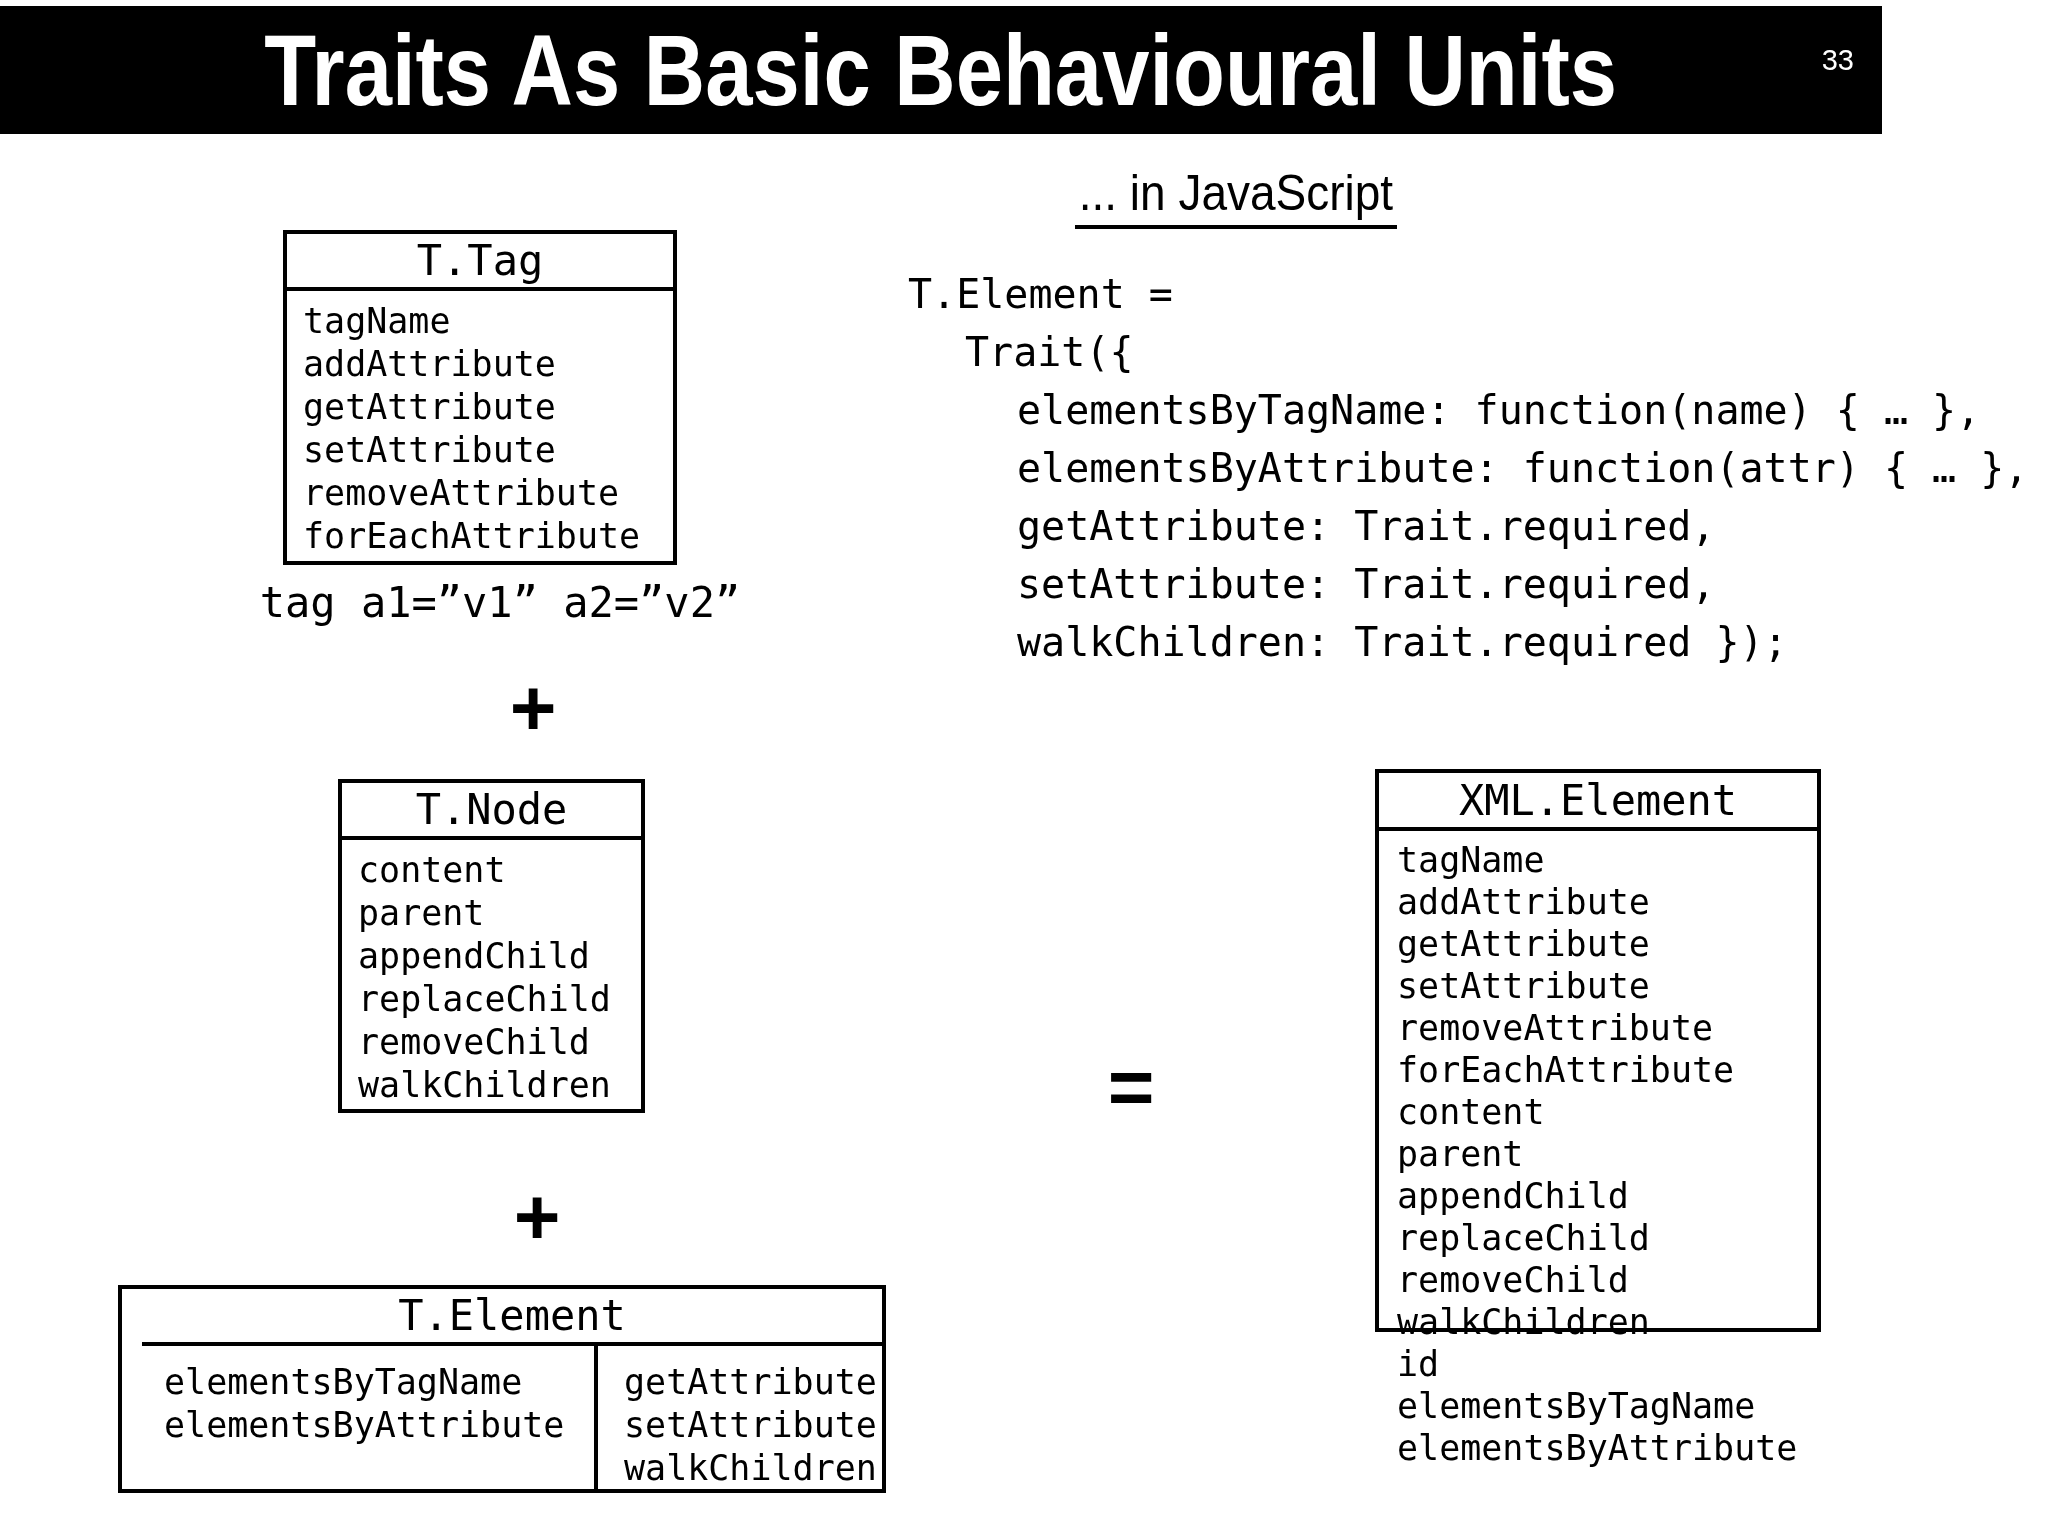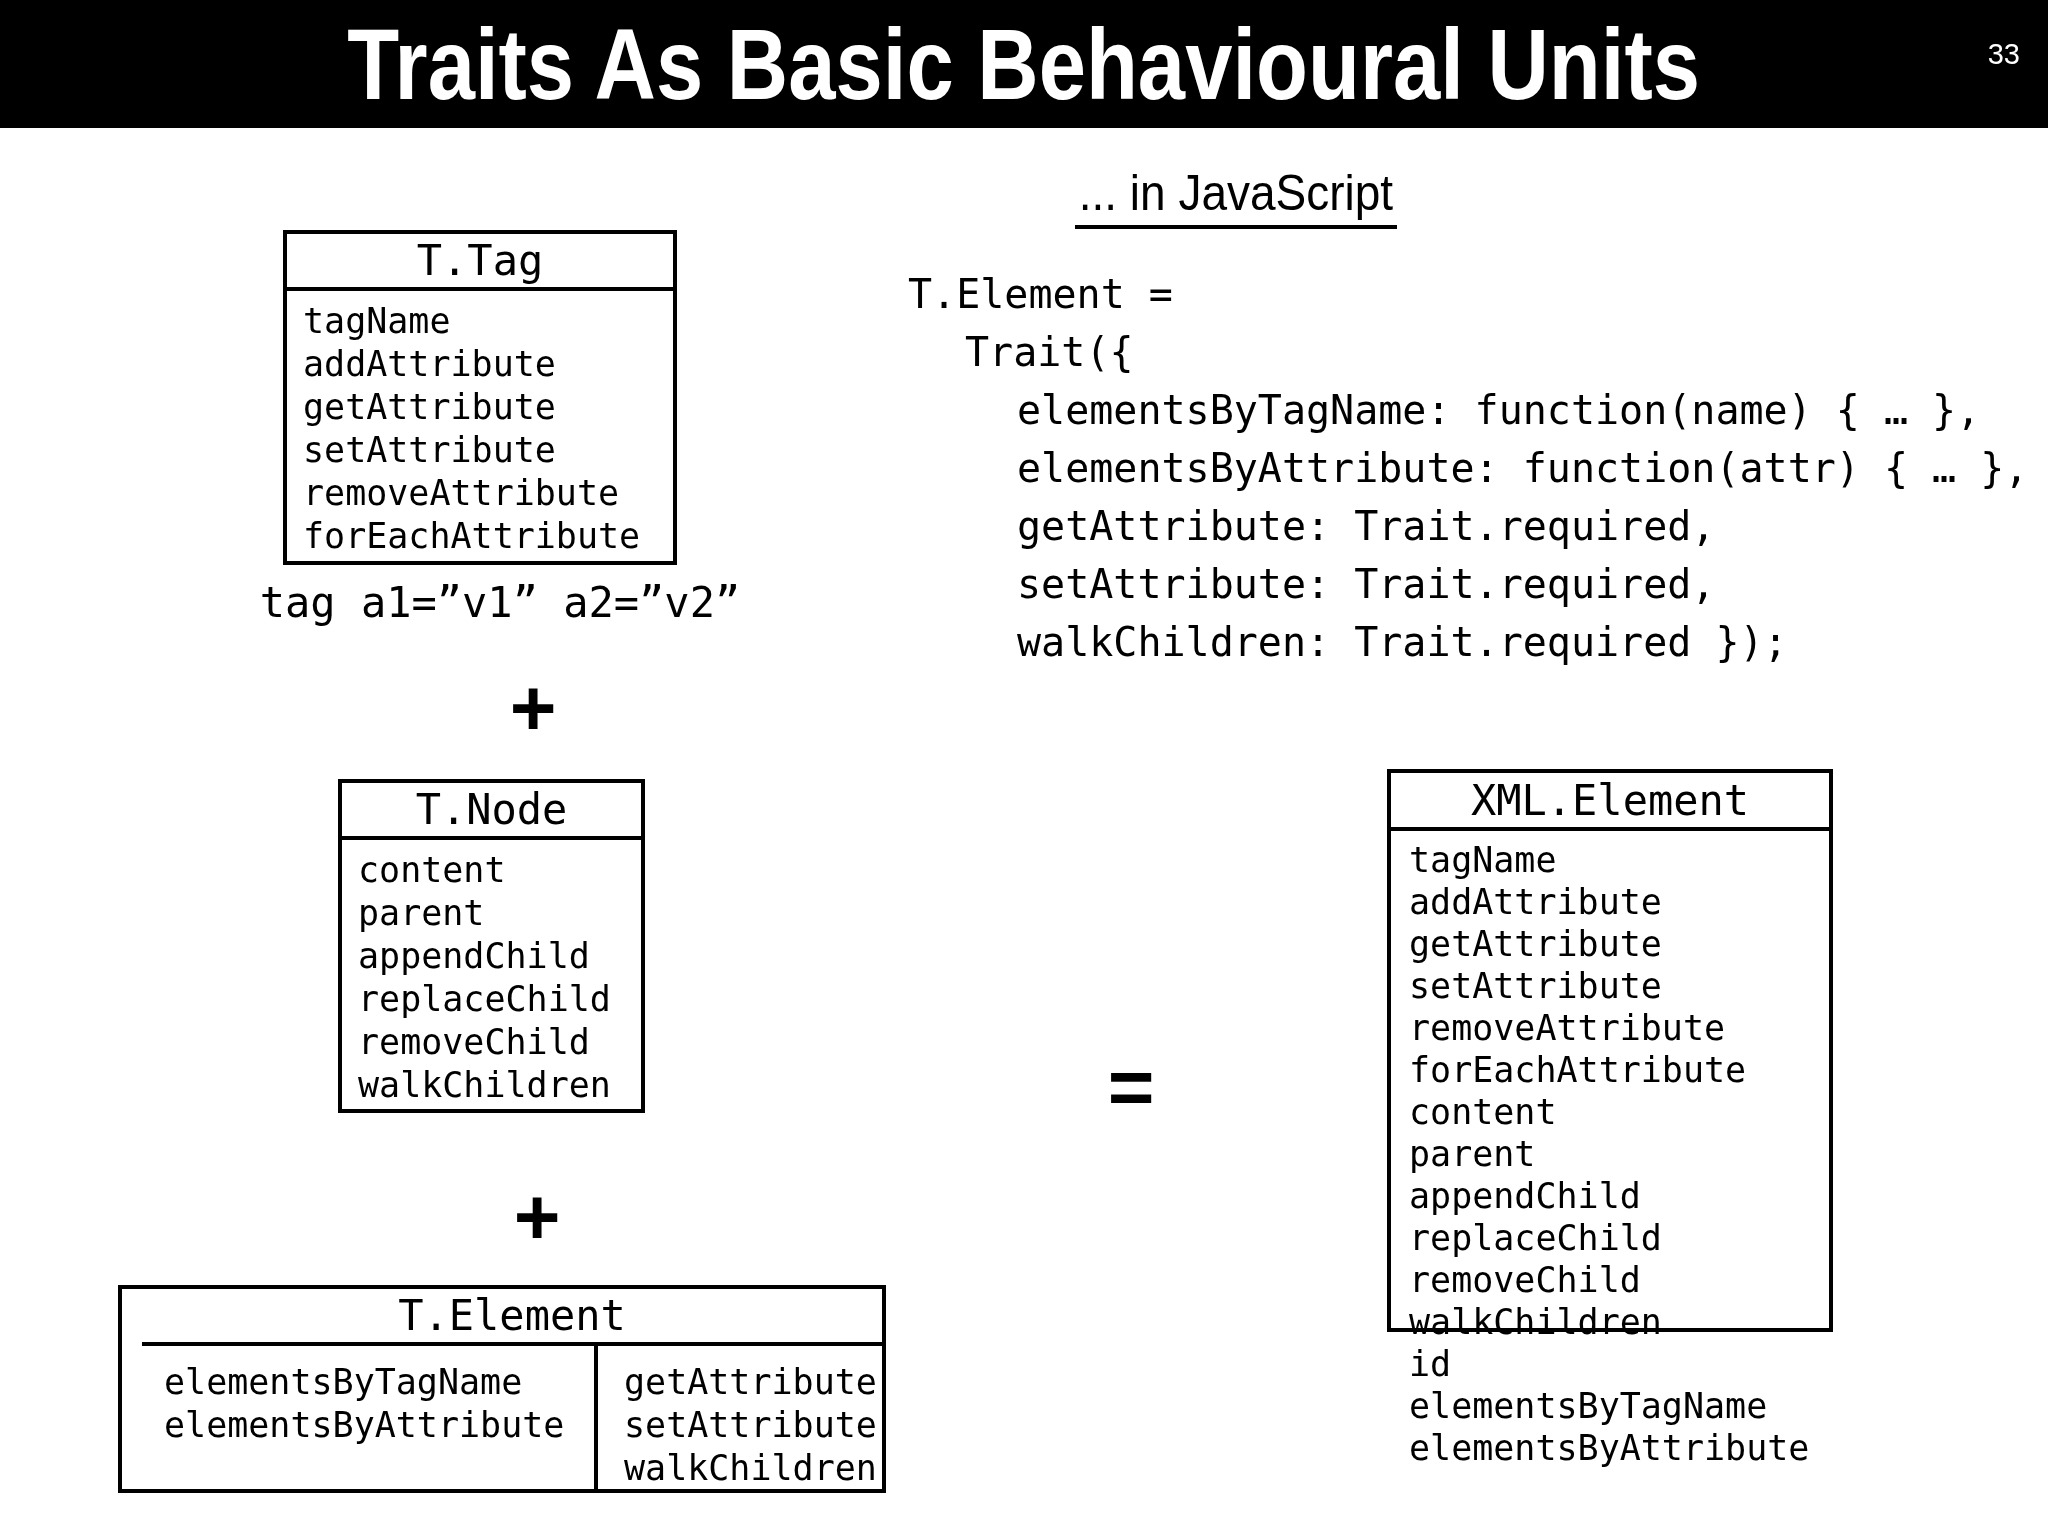"Traits As Basic Behavioural Units" .header { top: 0 -> 6px; width: 2048px -> 1882px }
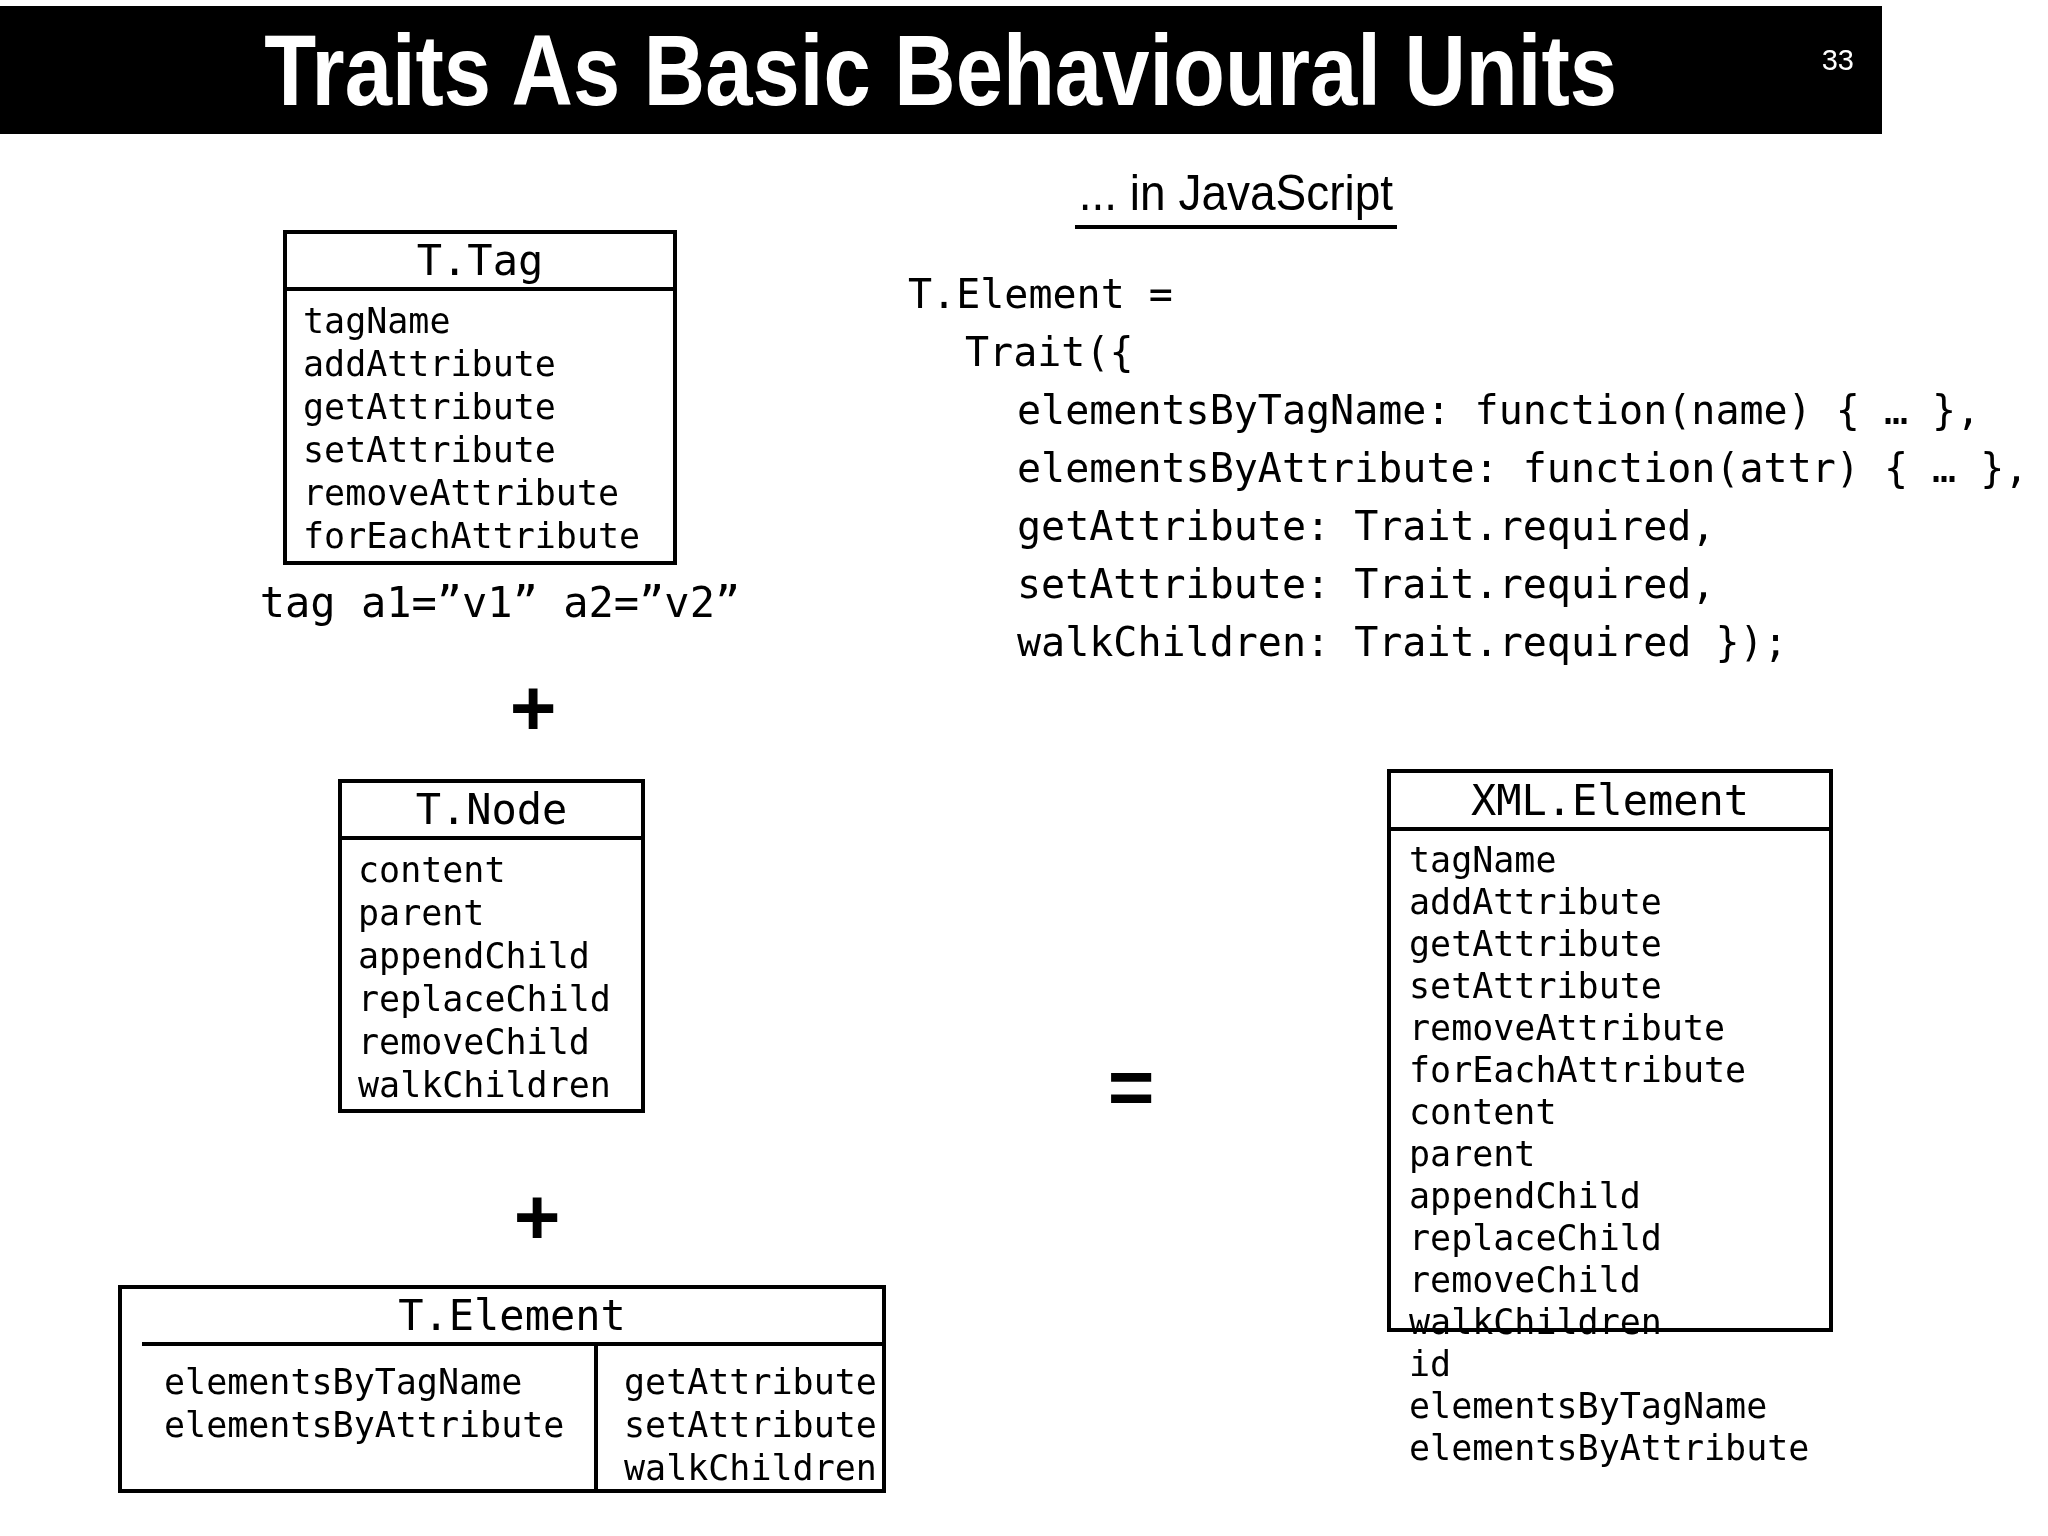"XML.Element" #xml-element { margin-left: 12px -> none }
